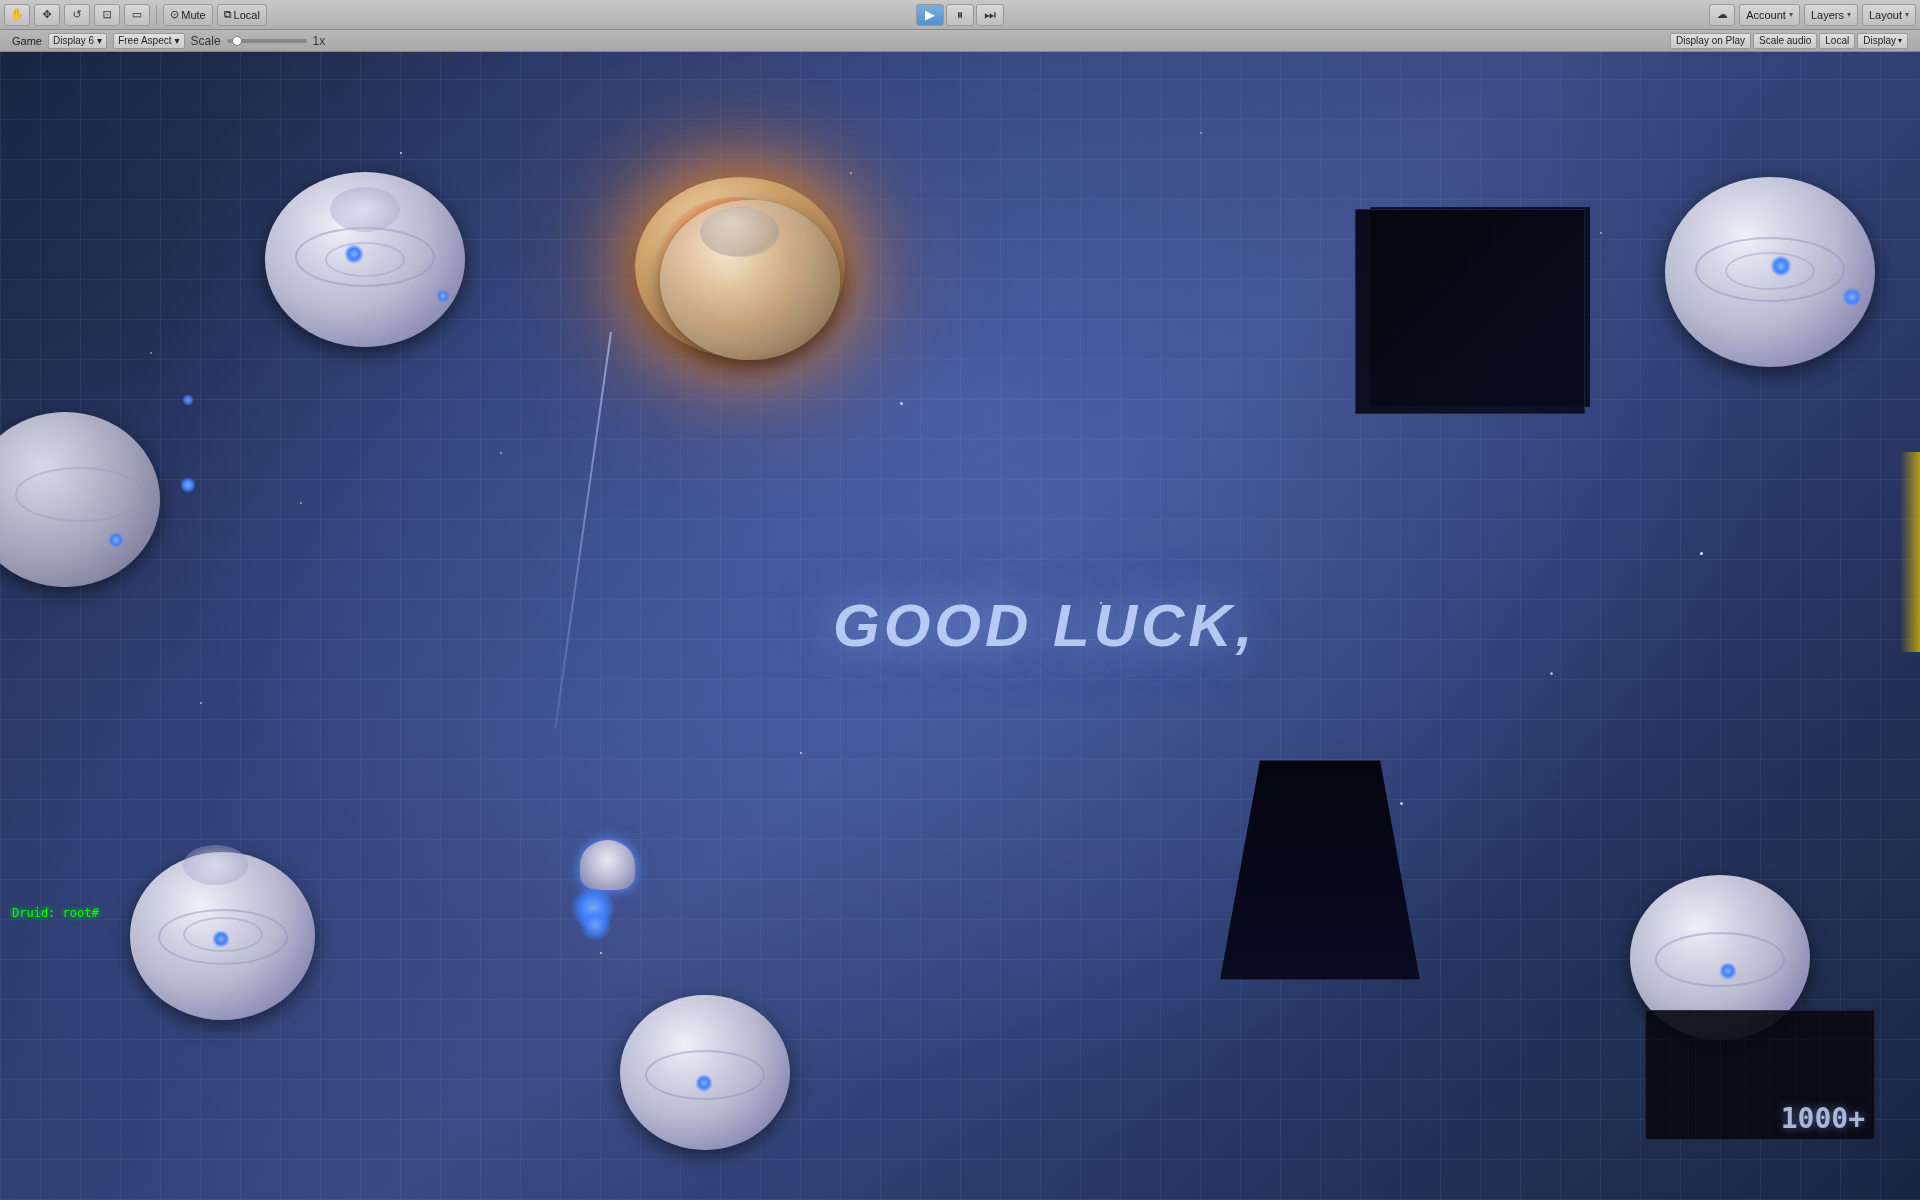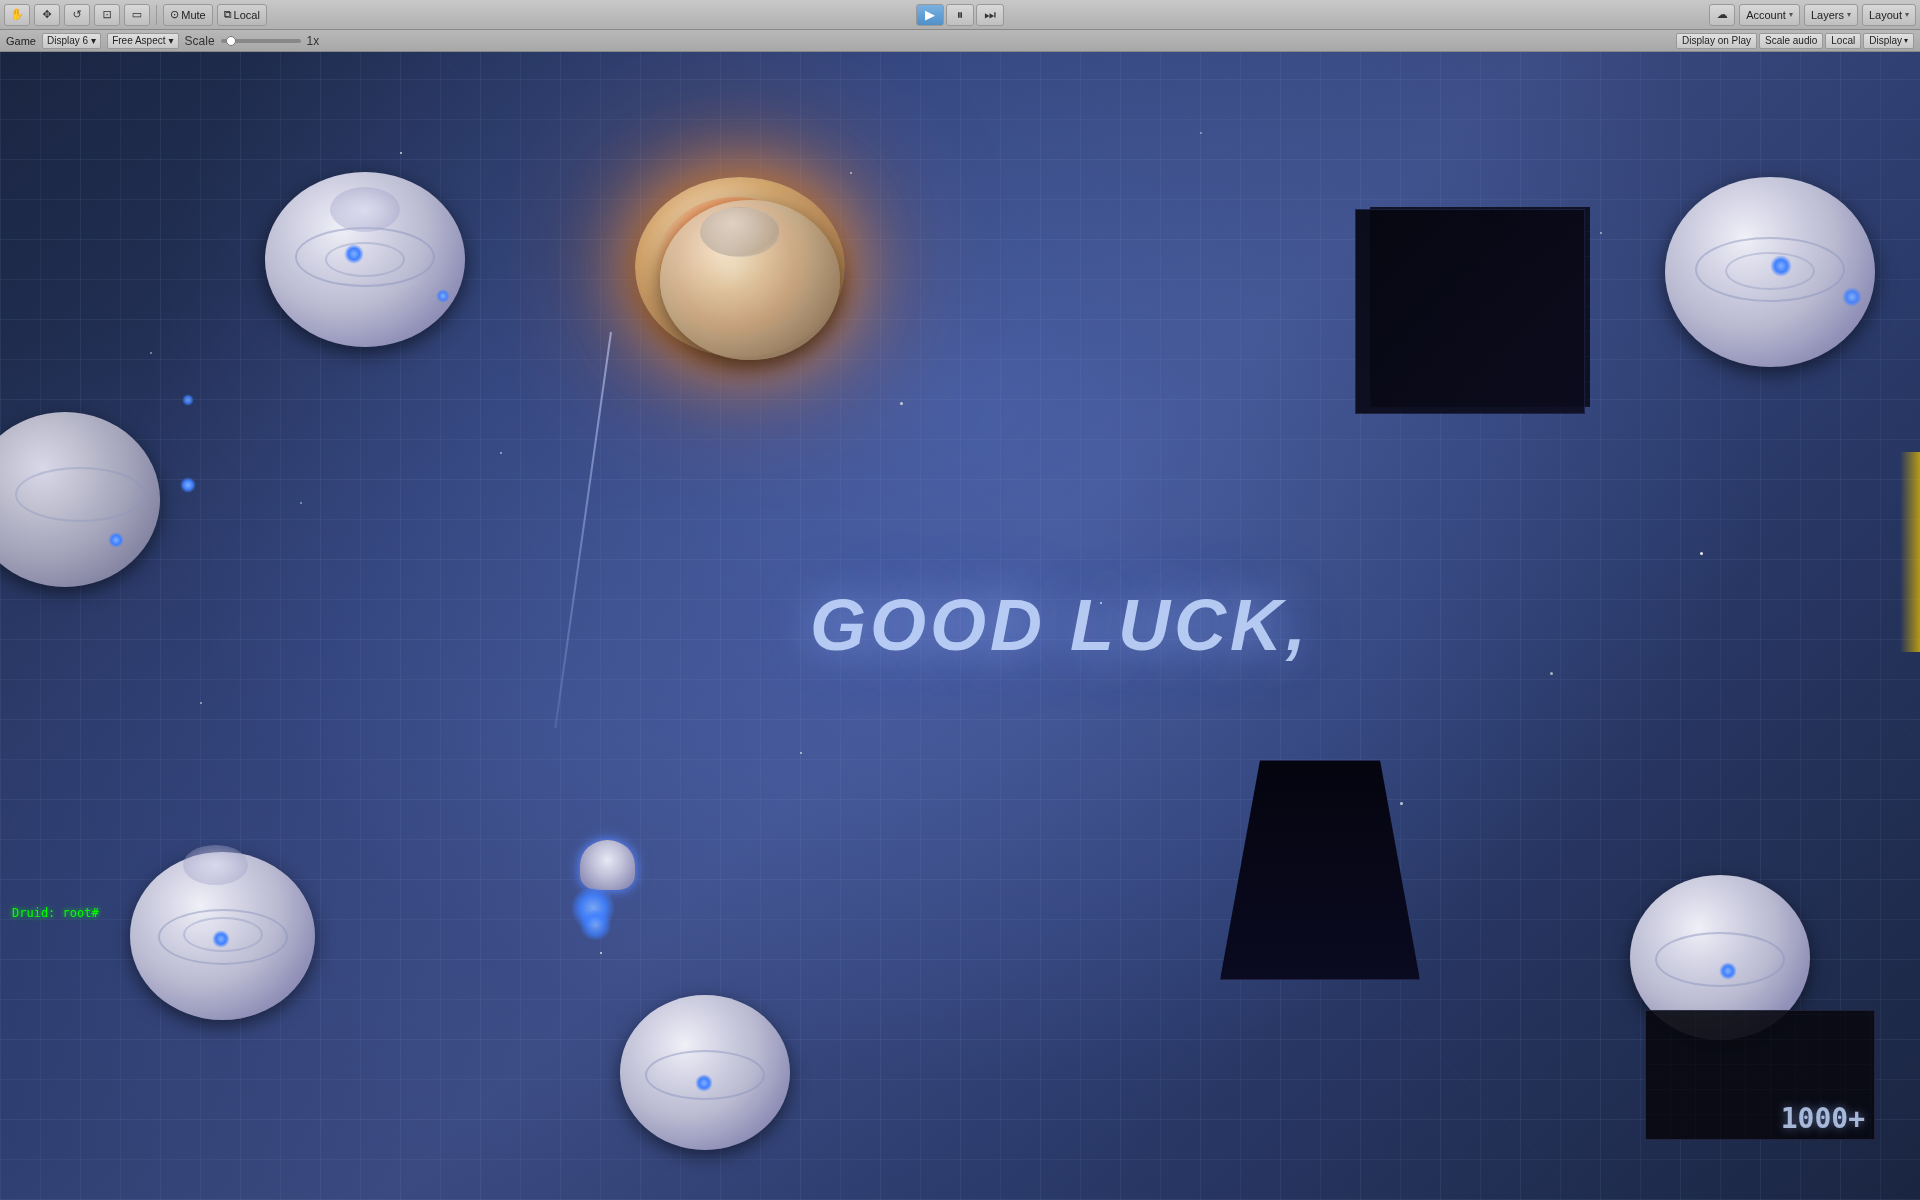"Game" #game-toolbar { padding: 0 6px -> 0 12px }
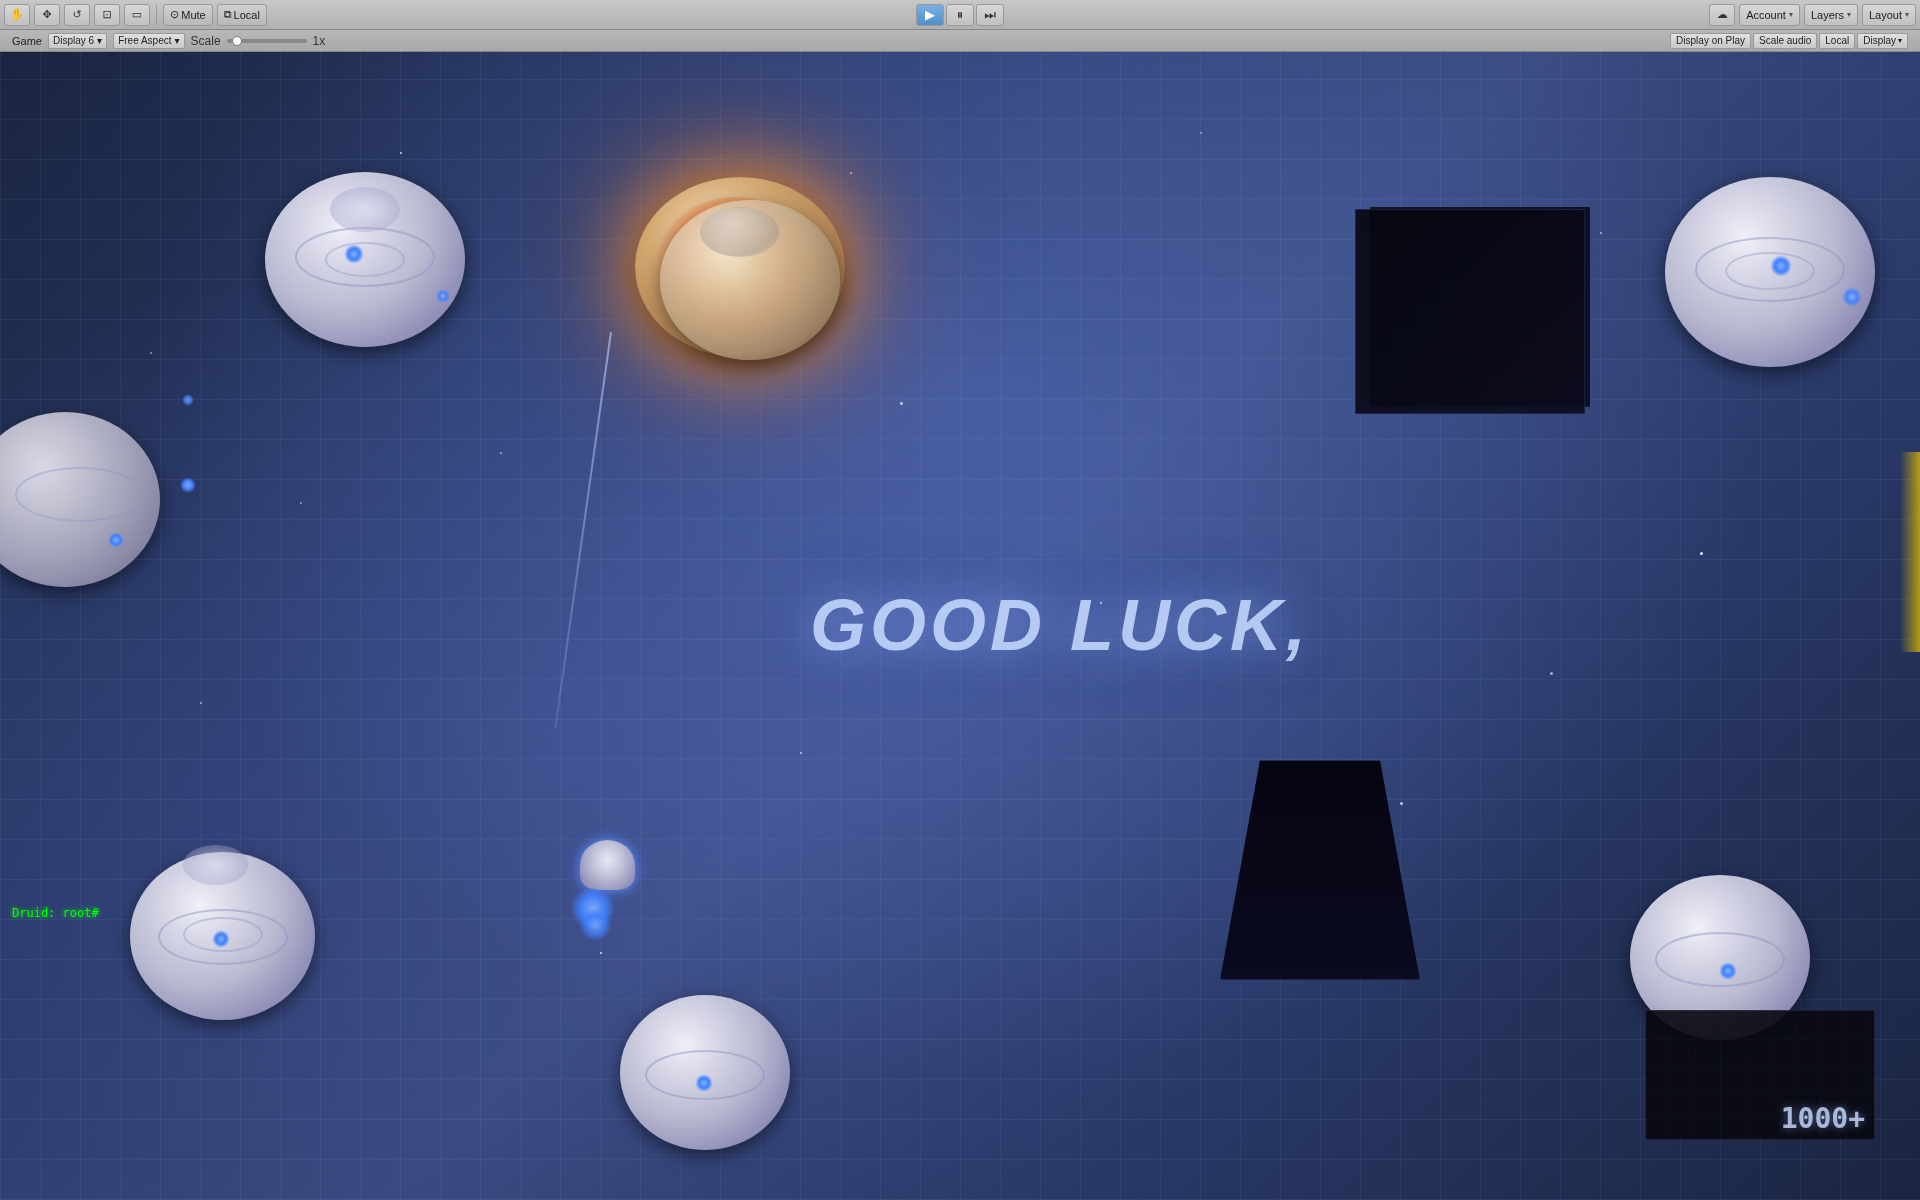"GOOD LUCK," #game-title { font-size: 72px -> 60px }
